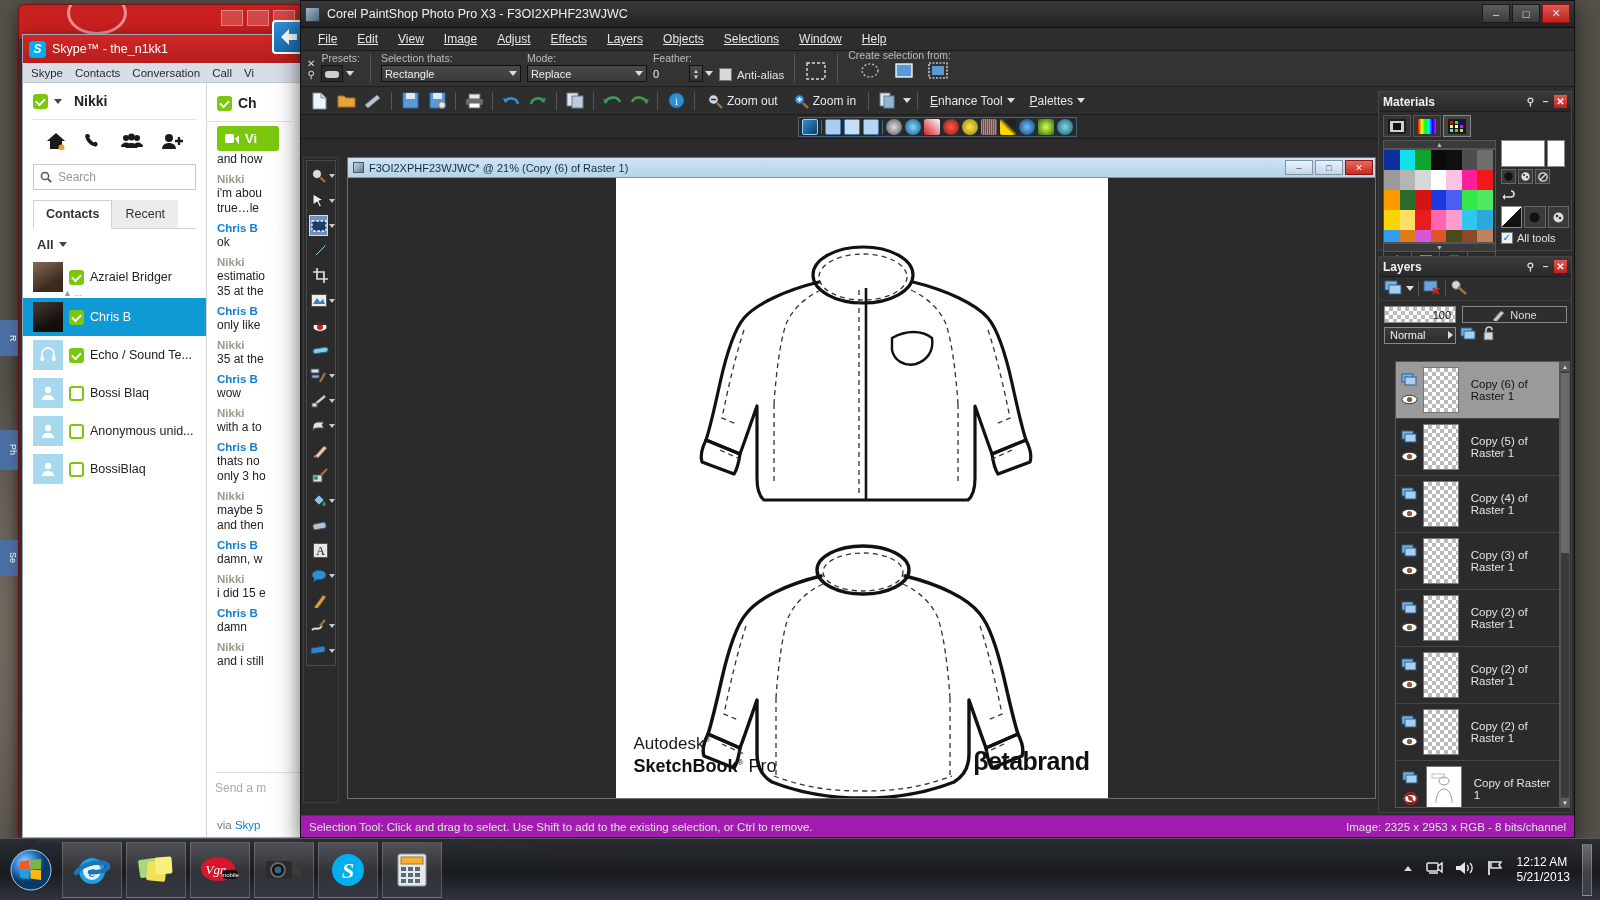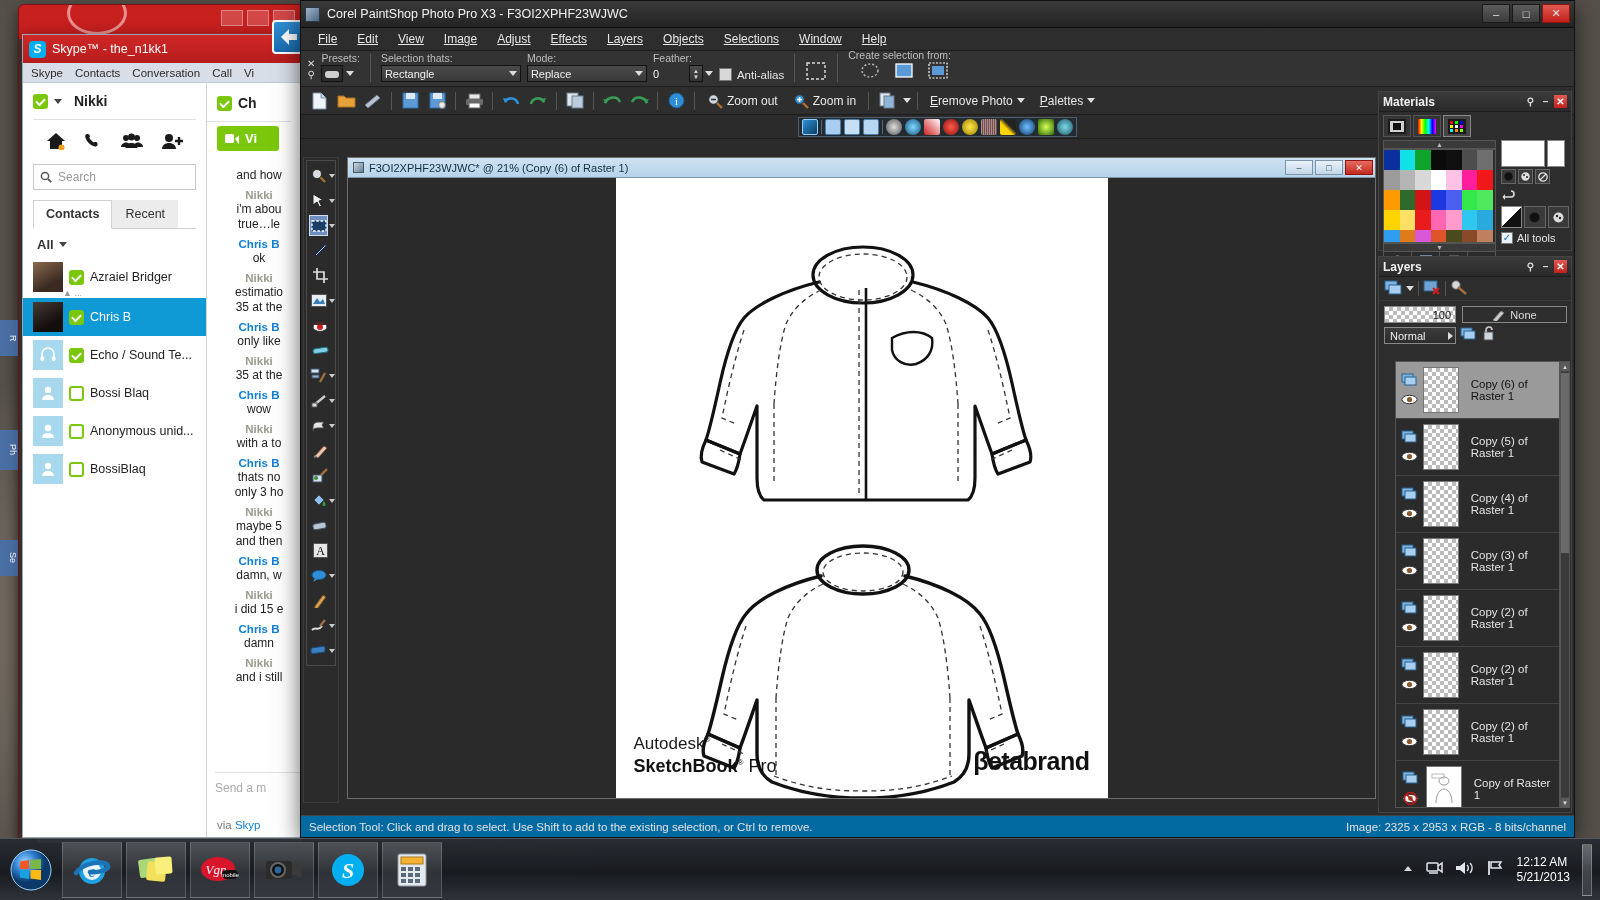"remove Photo" span { text: remove Photo -> nhance Tool }
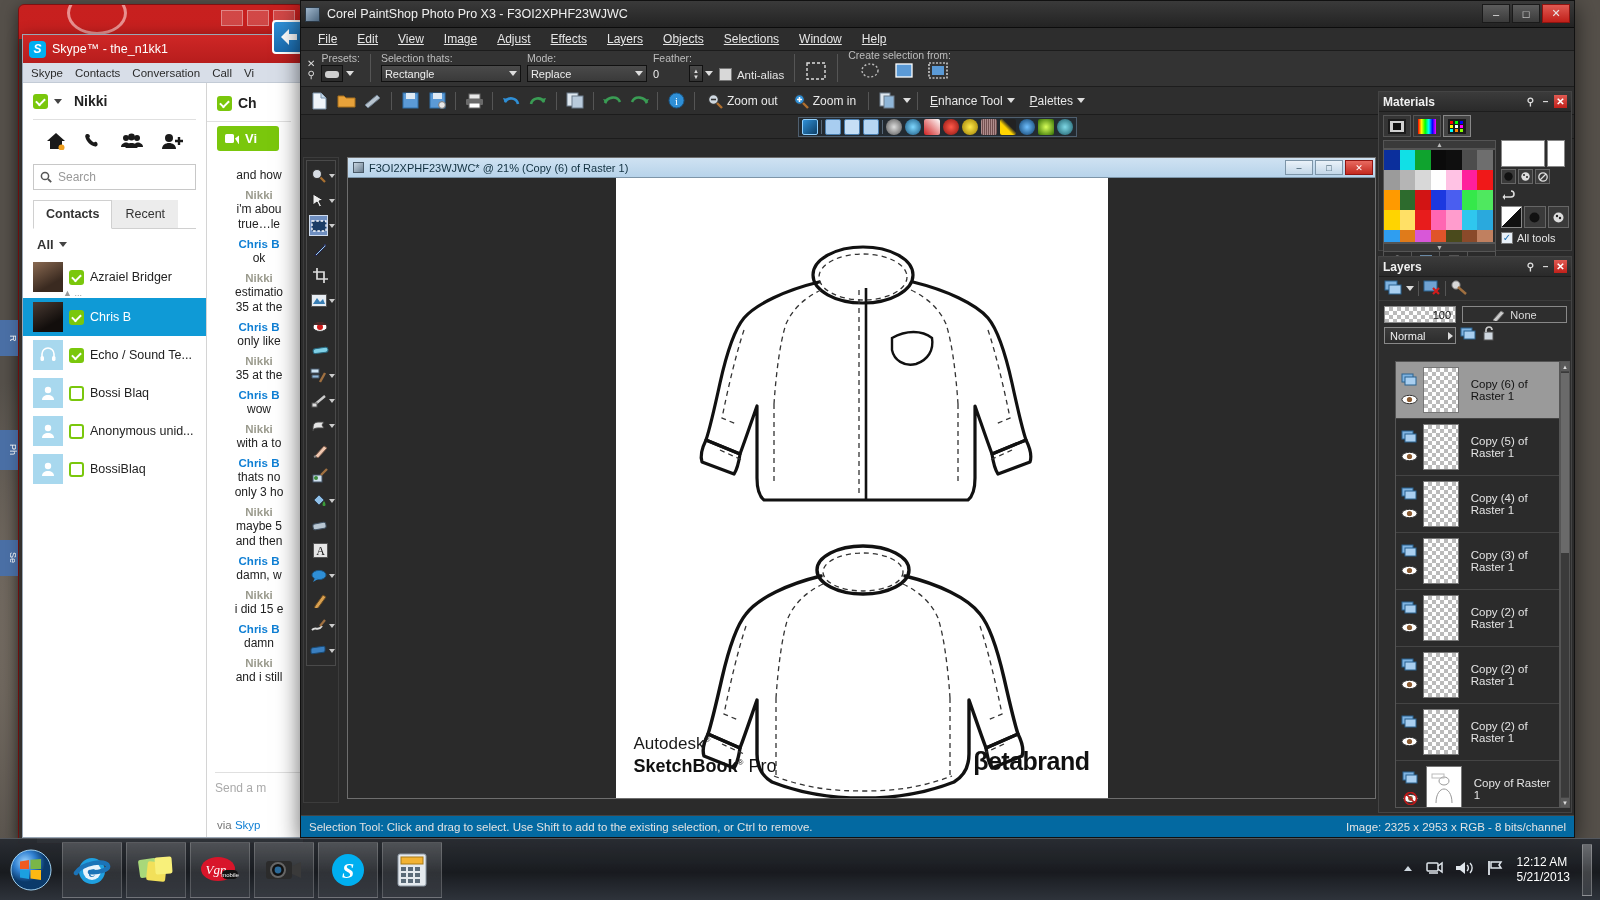"and how" .msgs { padding: 16px 0 0 10px -> 0 0 0 10px; text-align: center -> none }
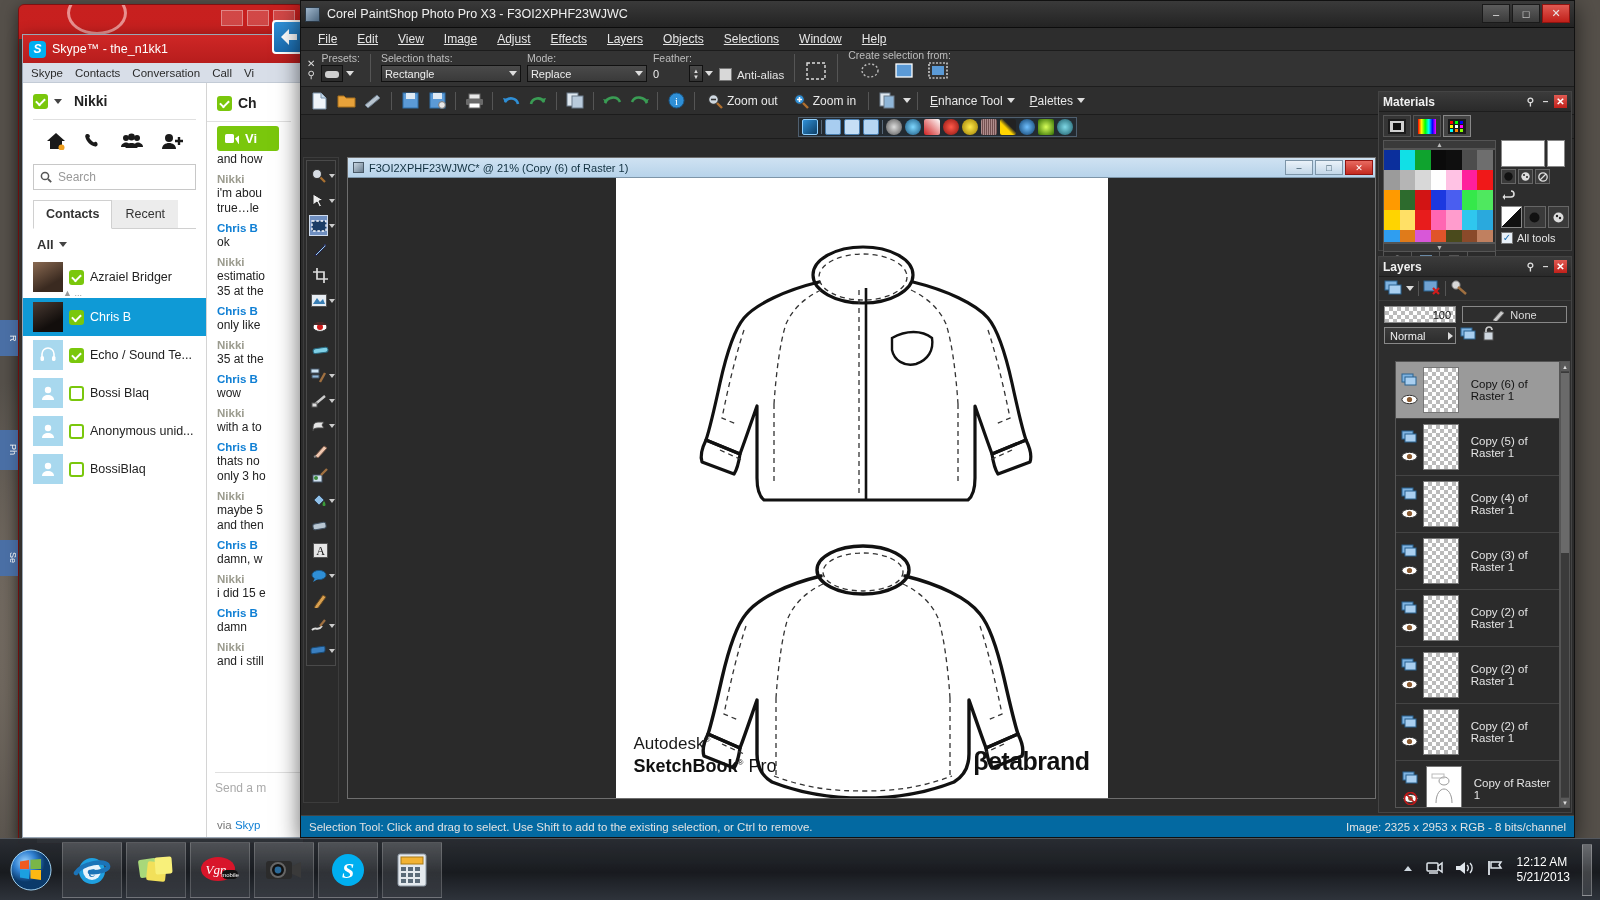"Normal" div { align-items: flex-end -> center }
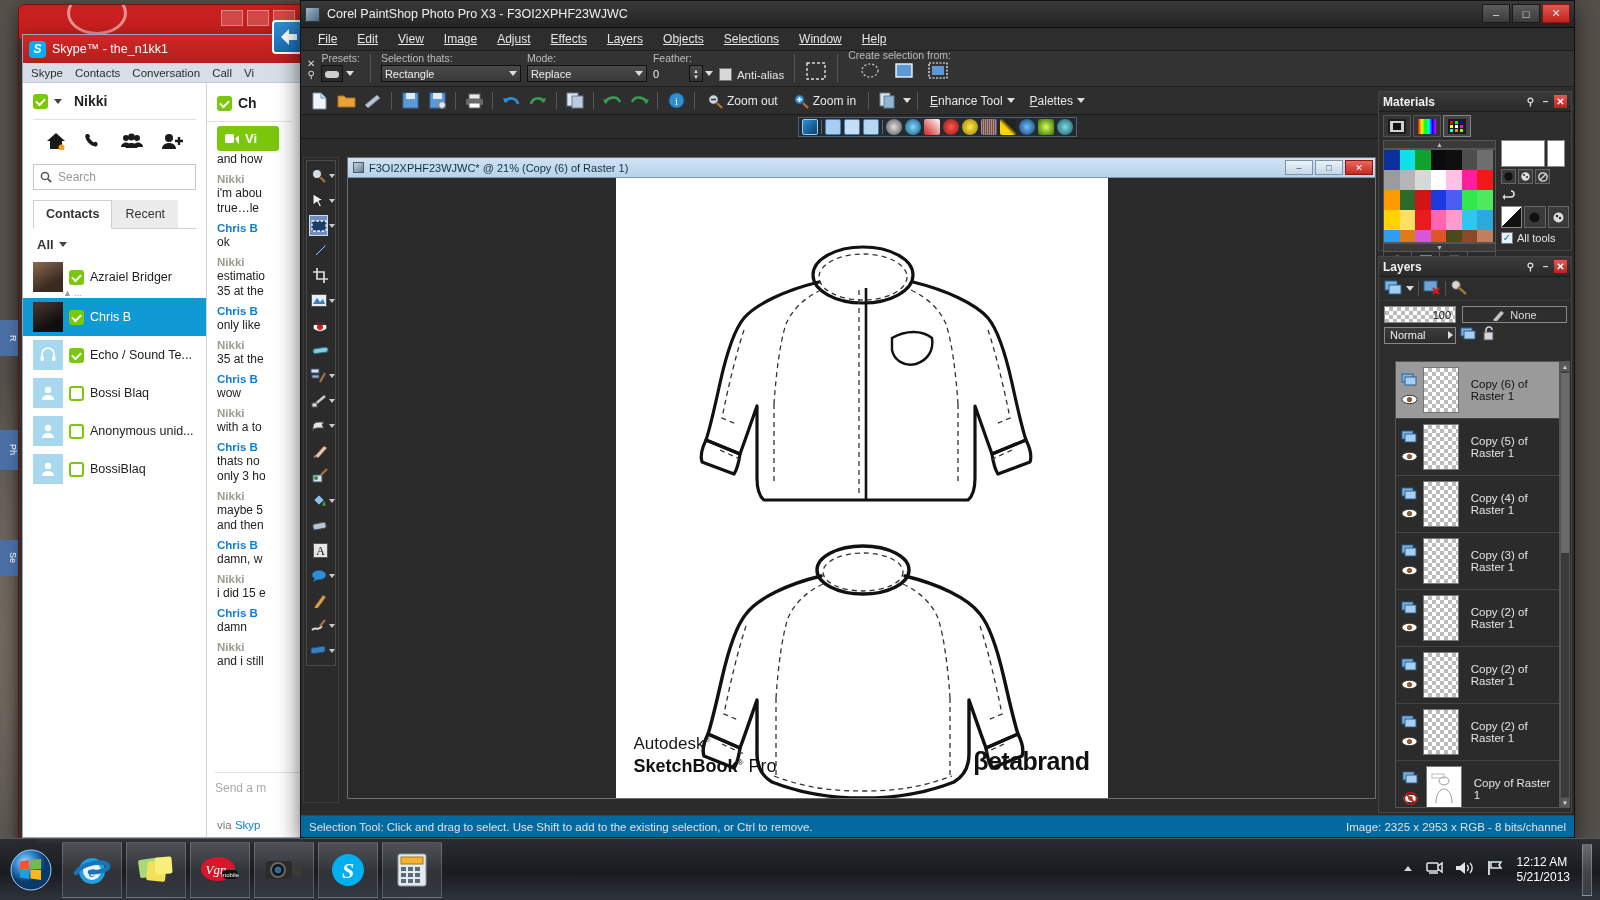"Selection Tool: Click and drag" .statusbar { background: #0369a1 -> #a21caf }
